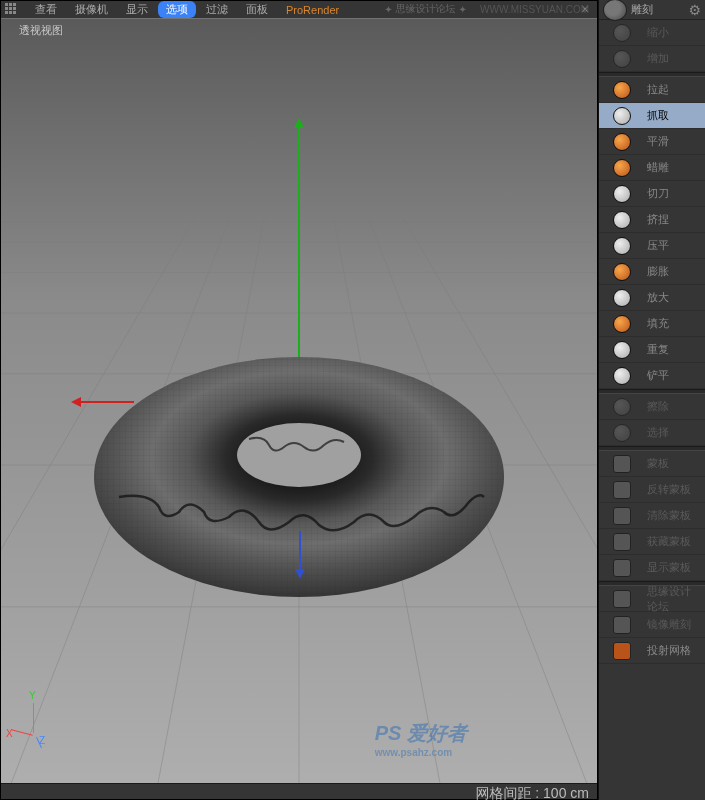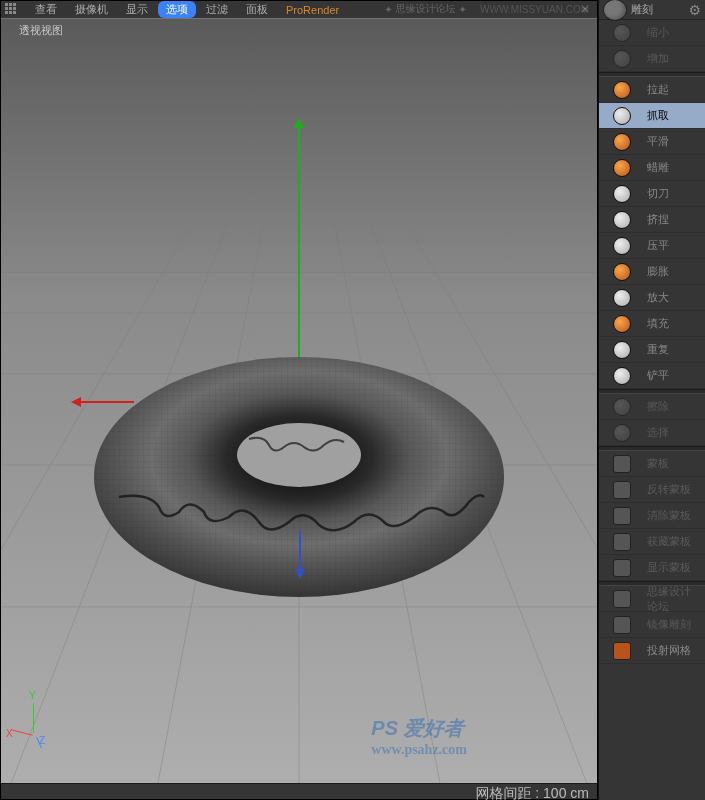"www.psahz.com" div { font-family: Liberation Serif, serif -> none; font-size: 14px -> 10px }
